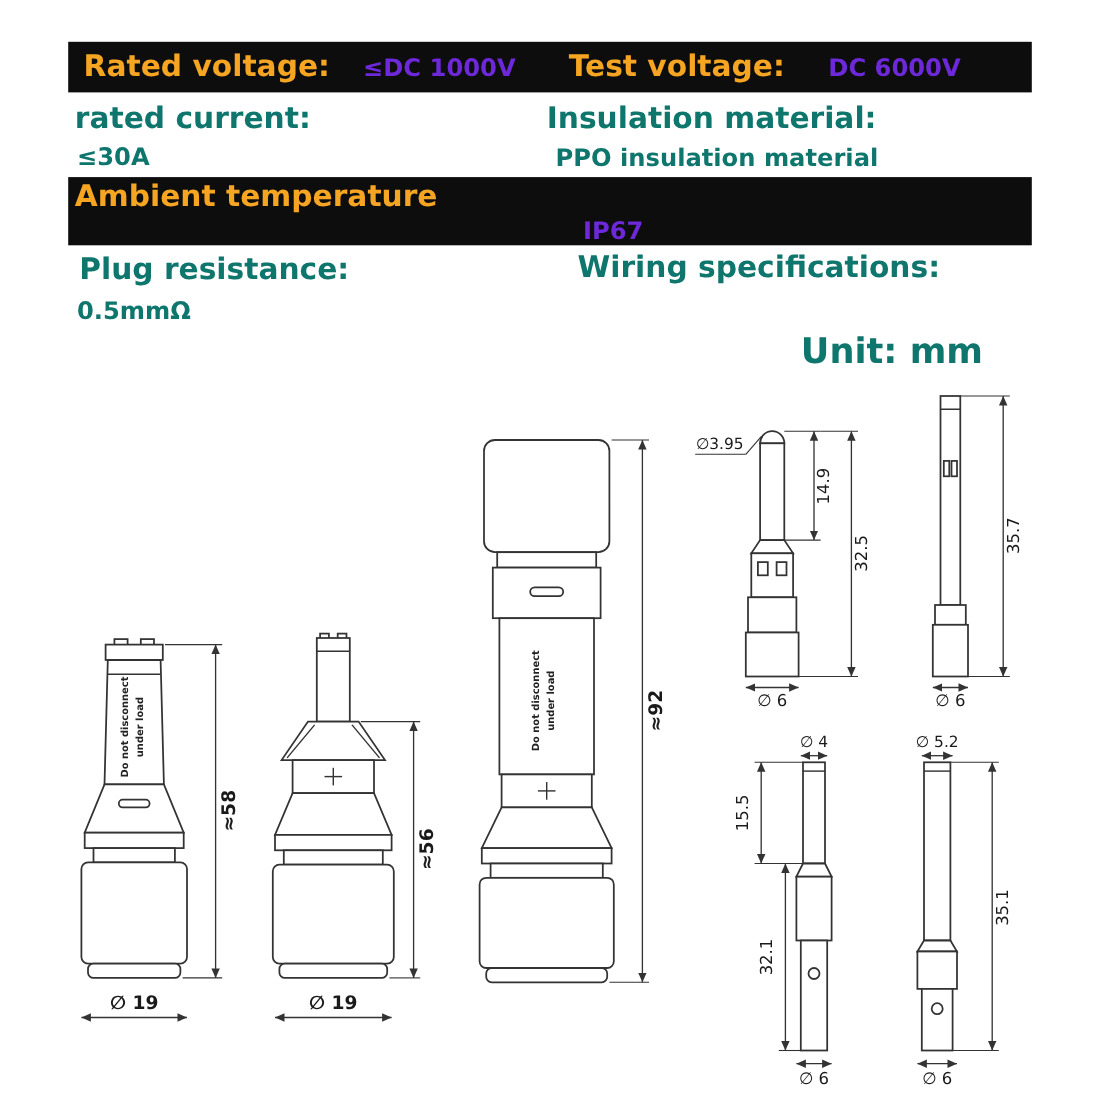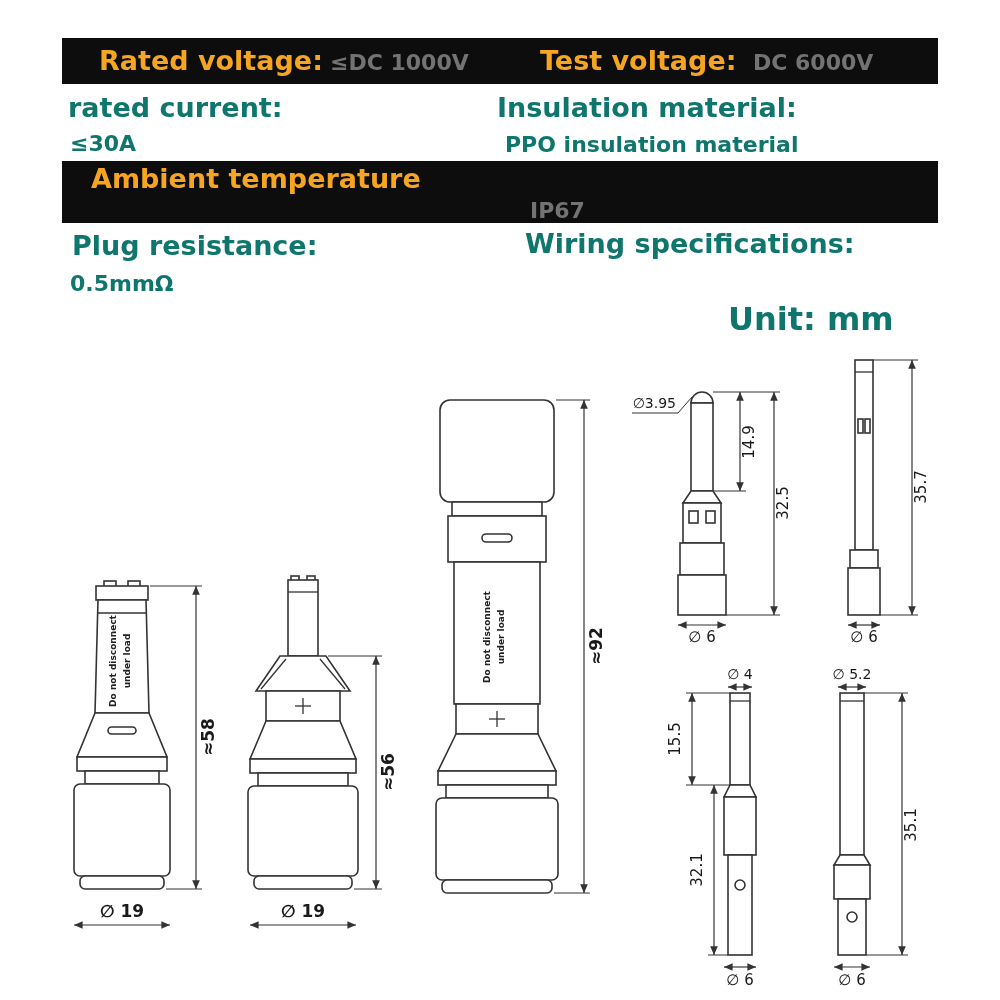"Rated voltage:" .accent { margin-left: 23px -> none }
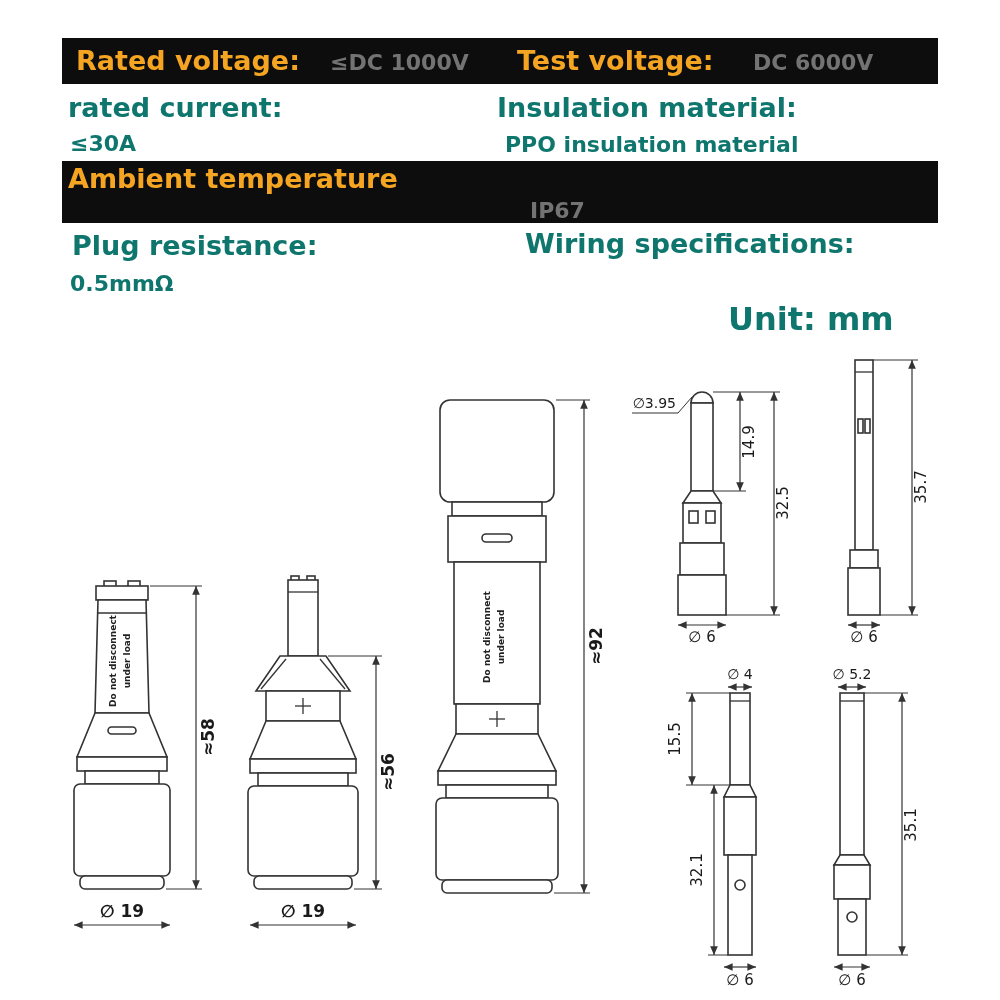"≤DC 1000V" .white { color: #737373 -> #6d28d9 }
